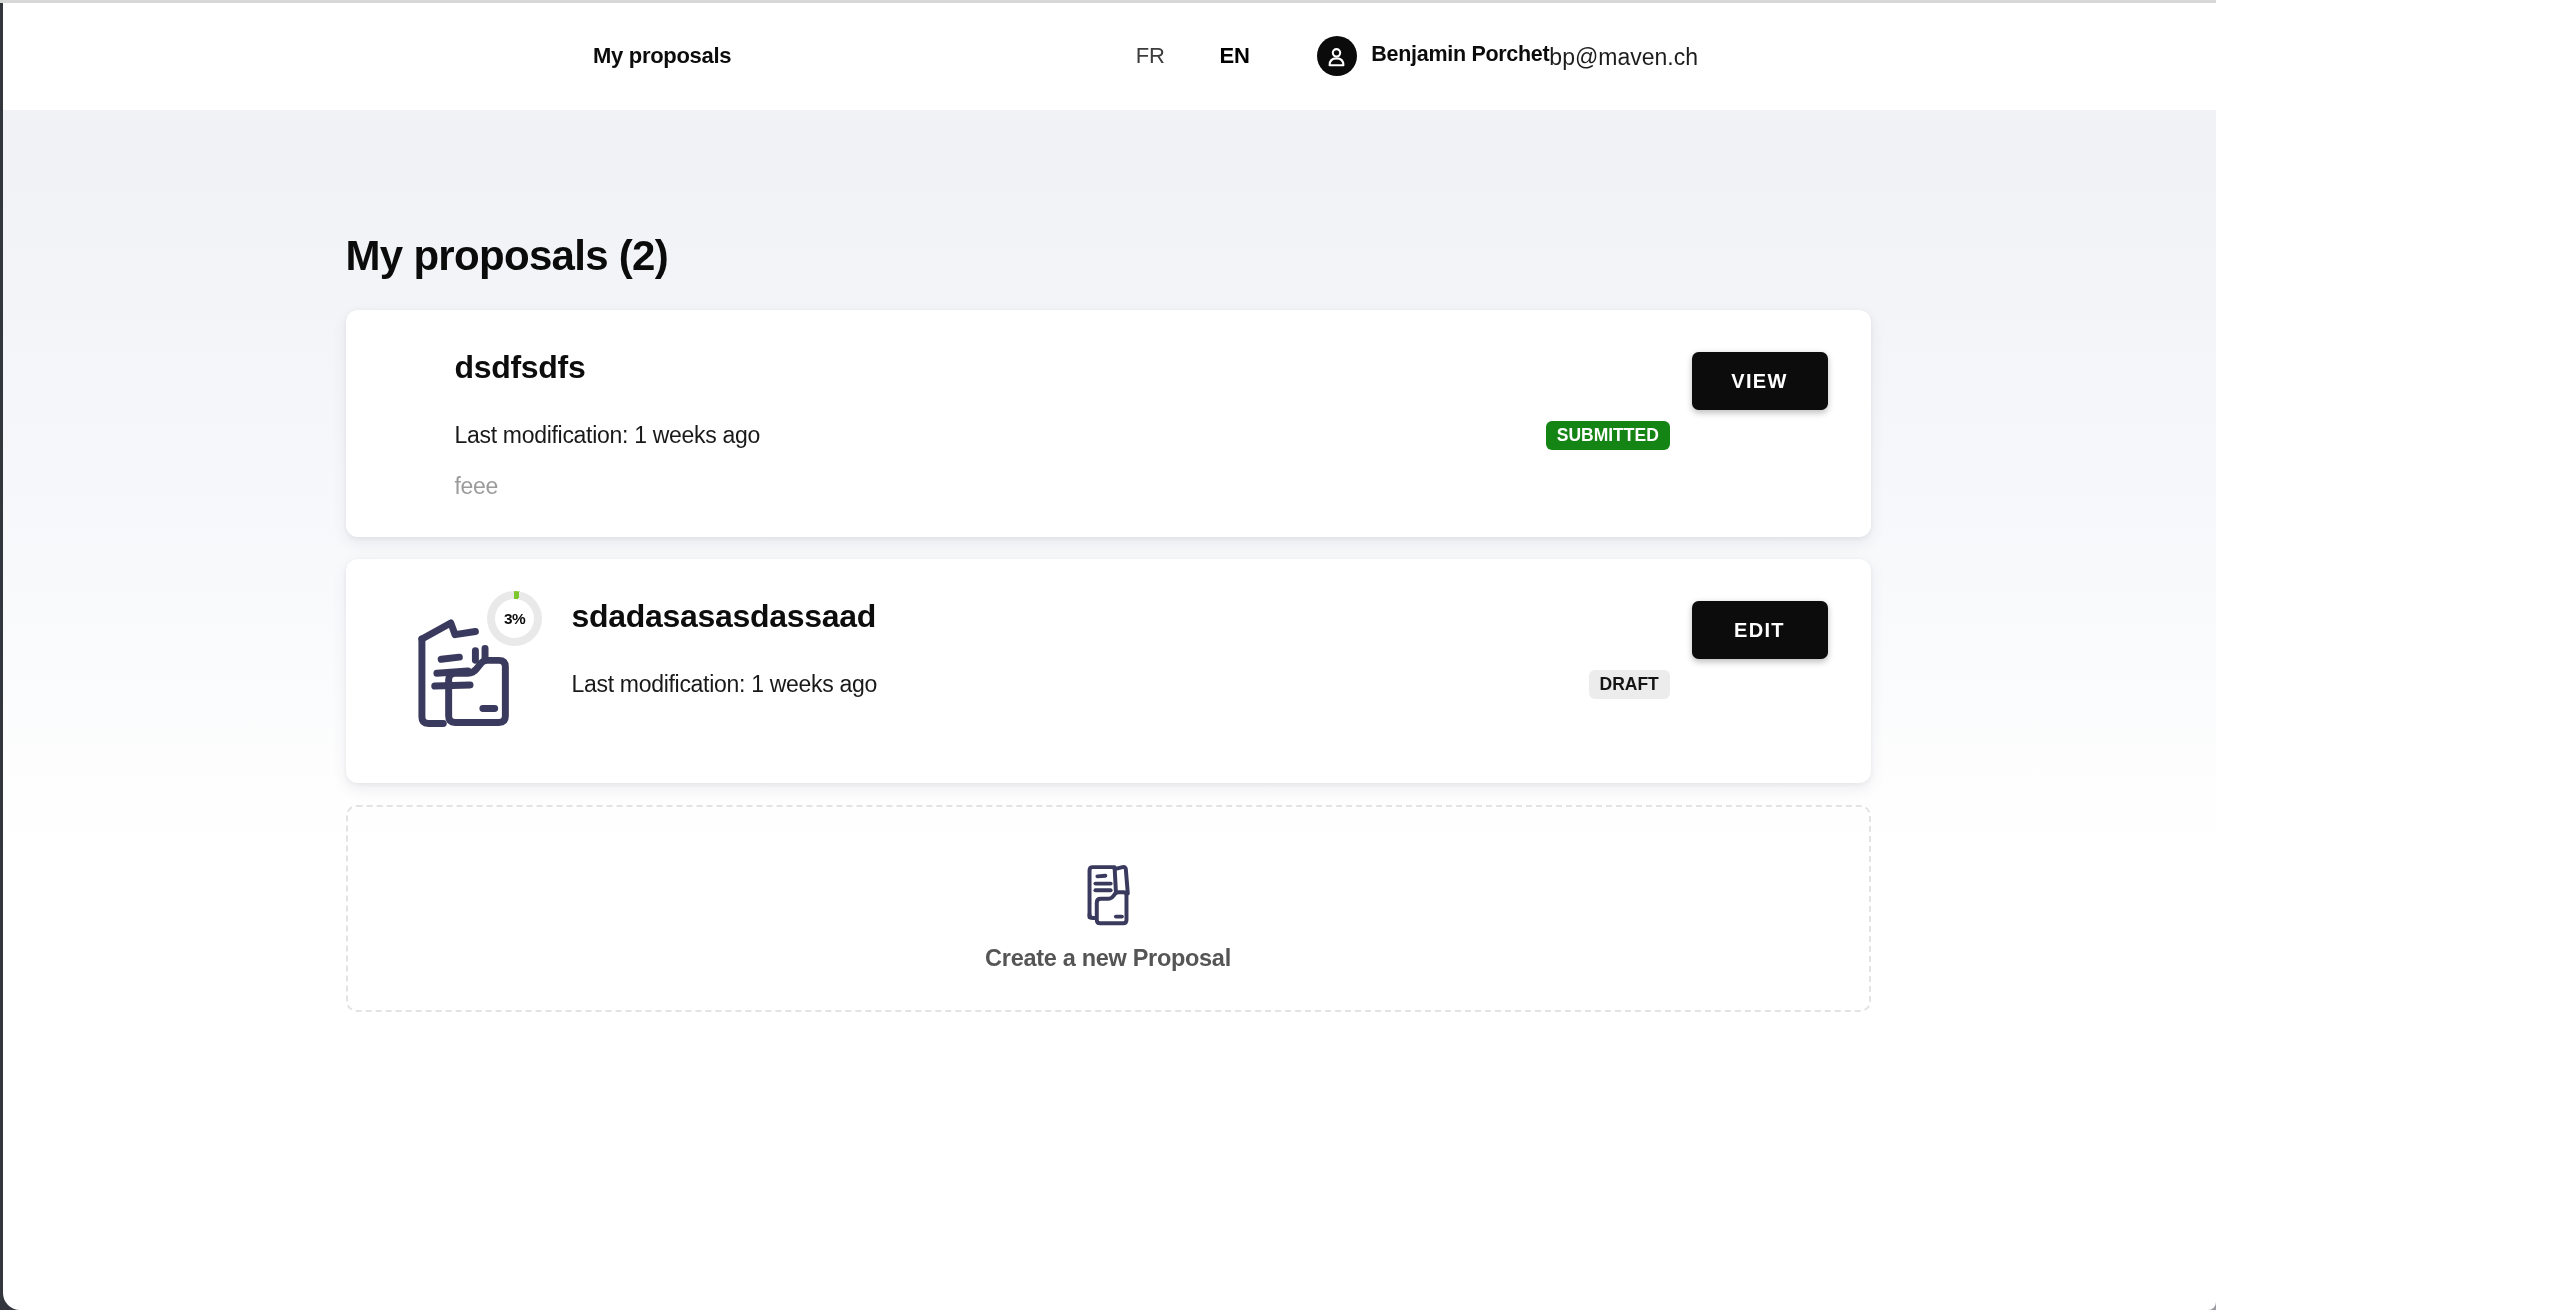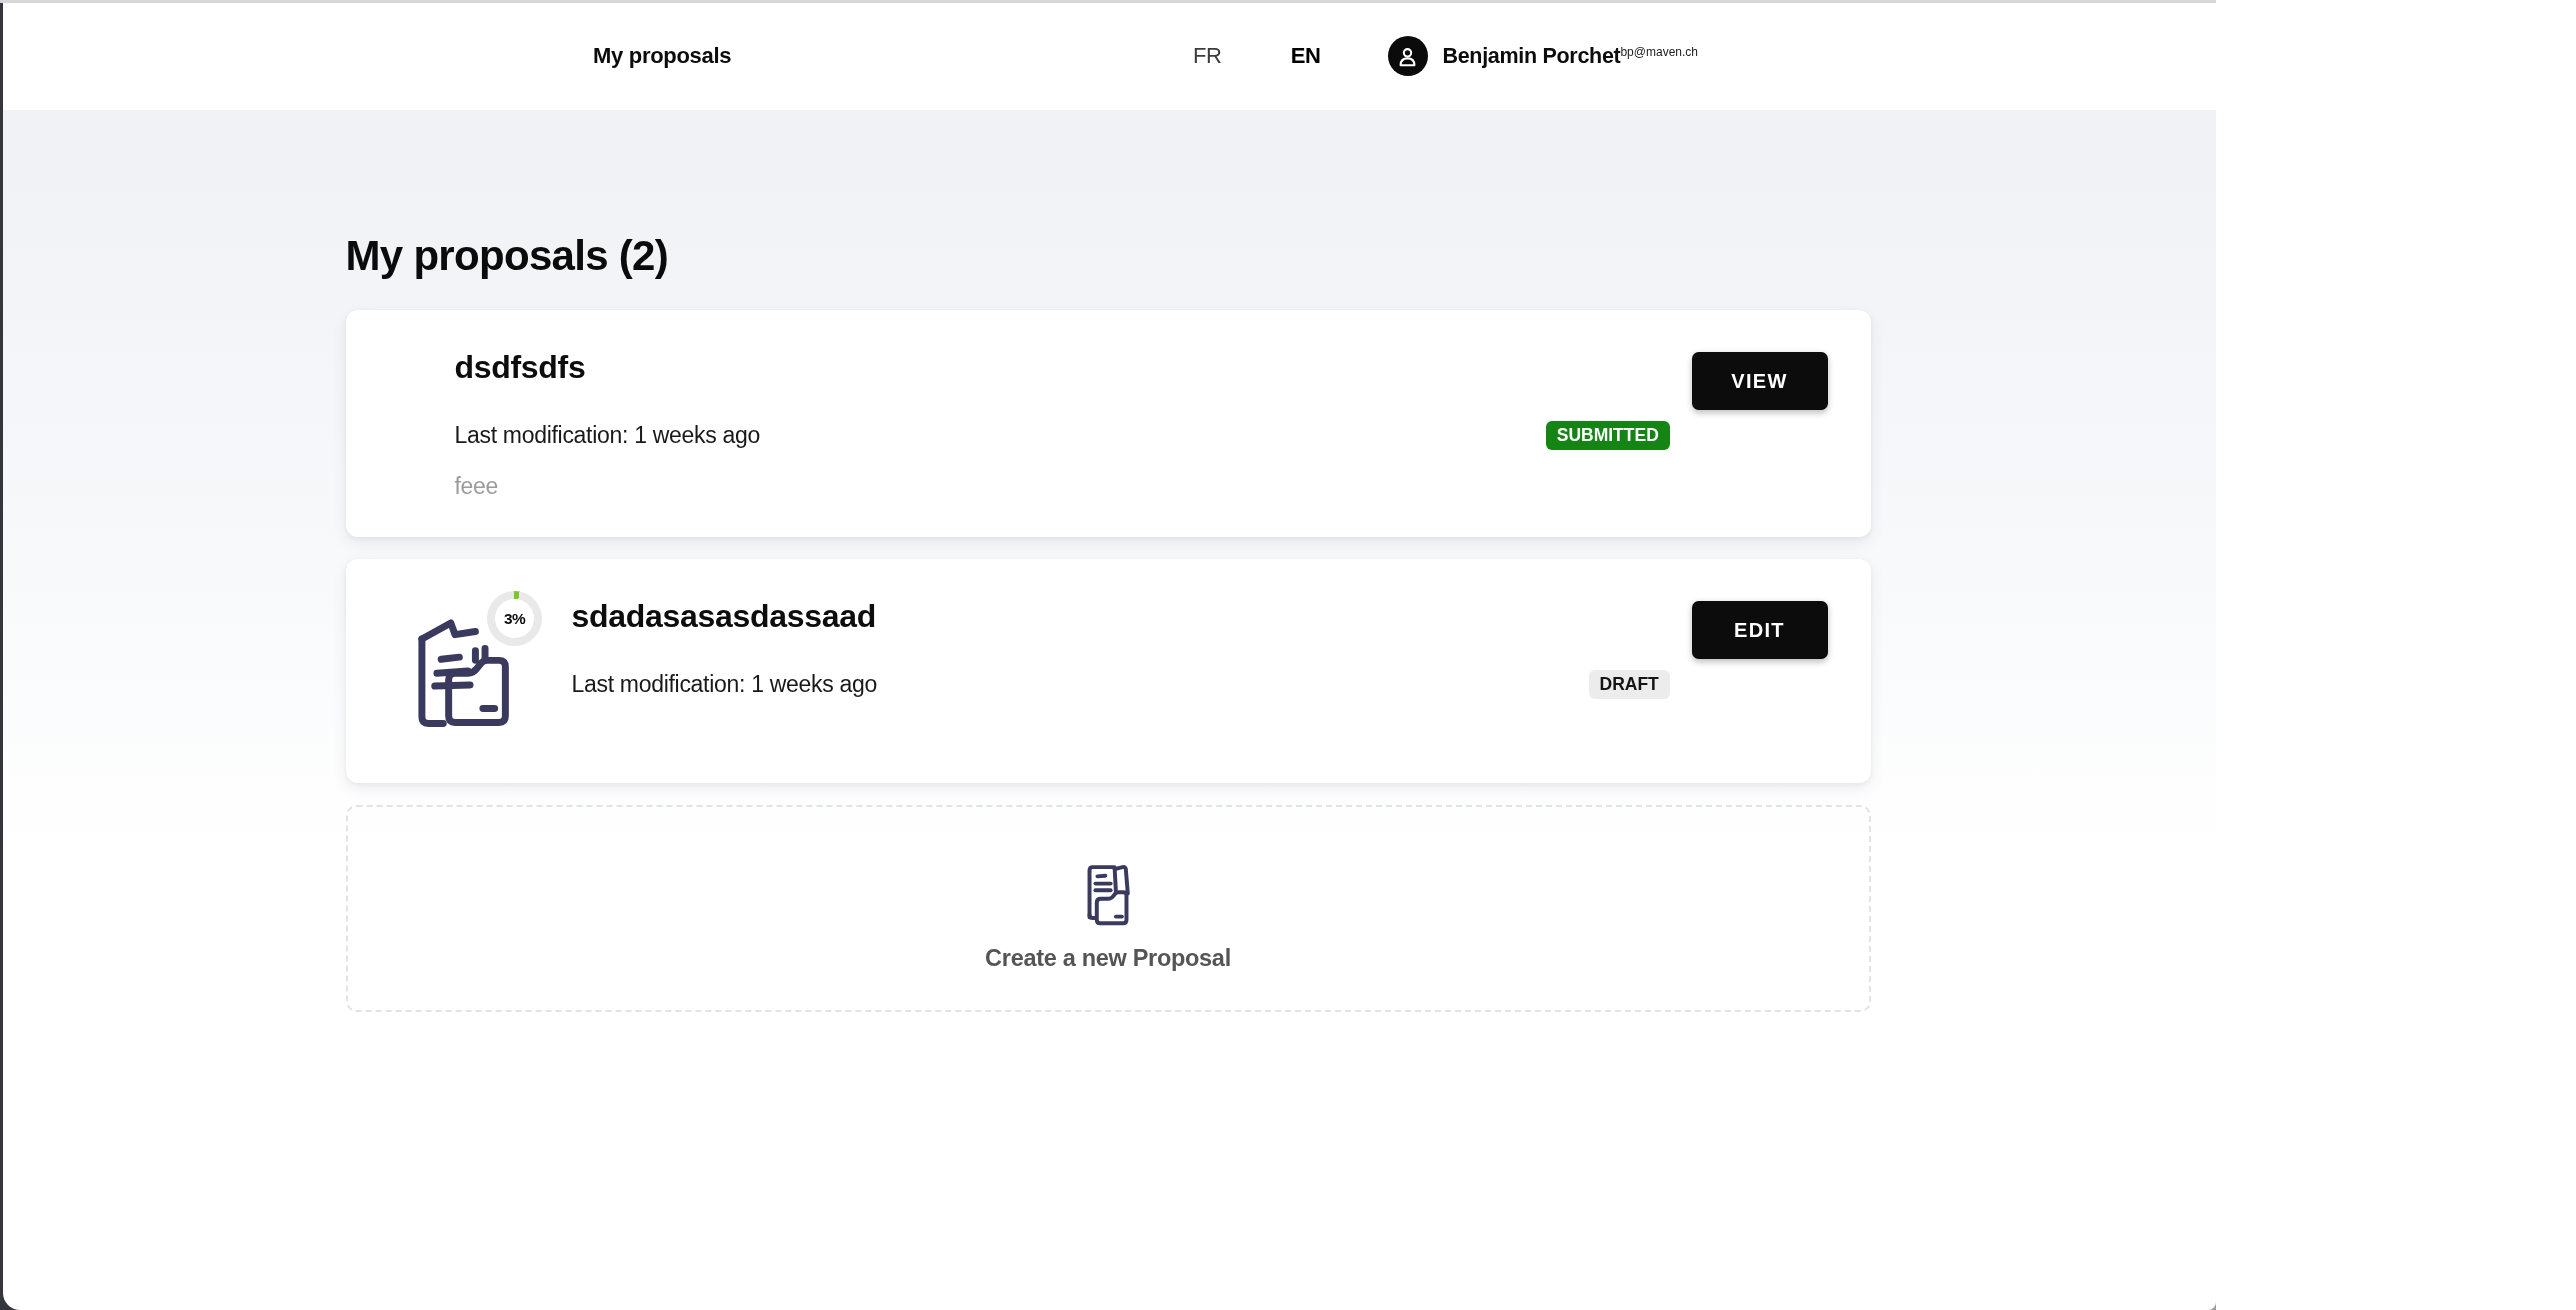"FR" .lang-fr { margin-right: 69px -> 55px }
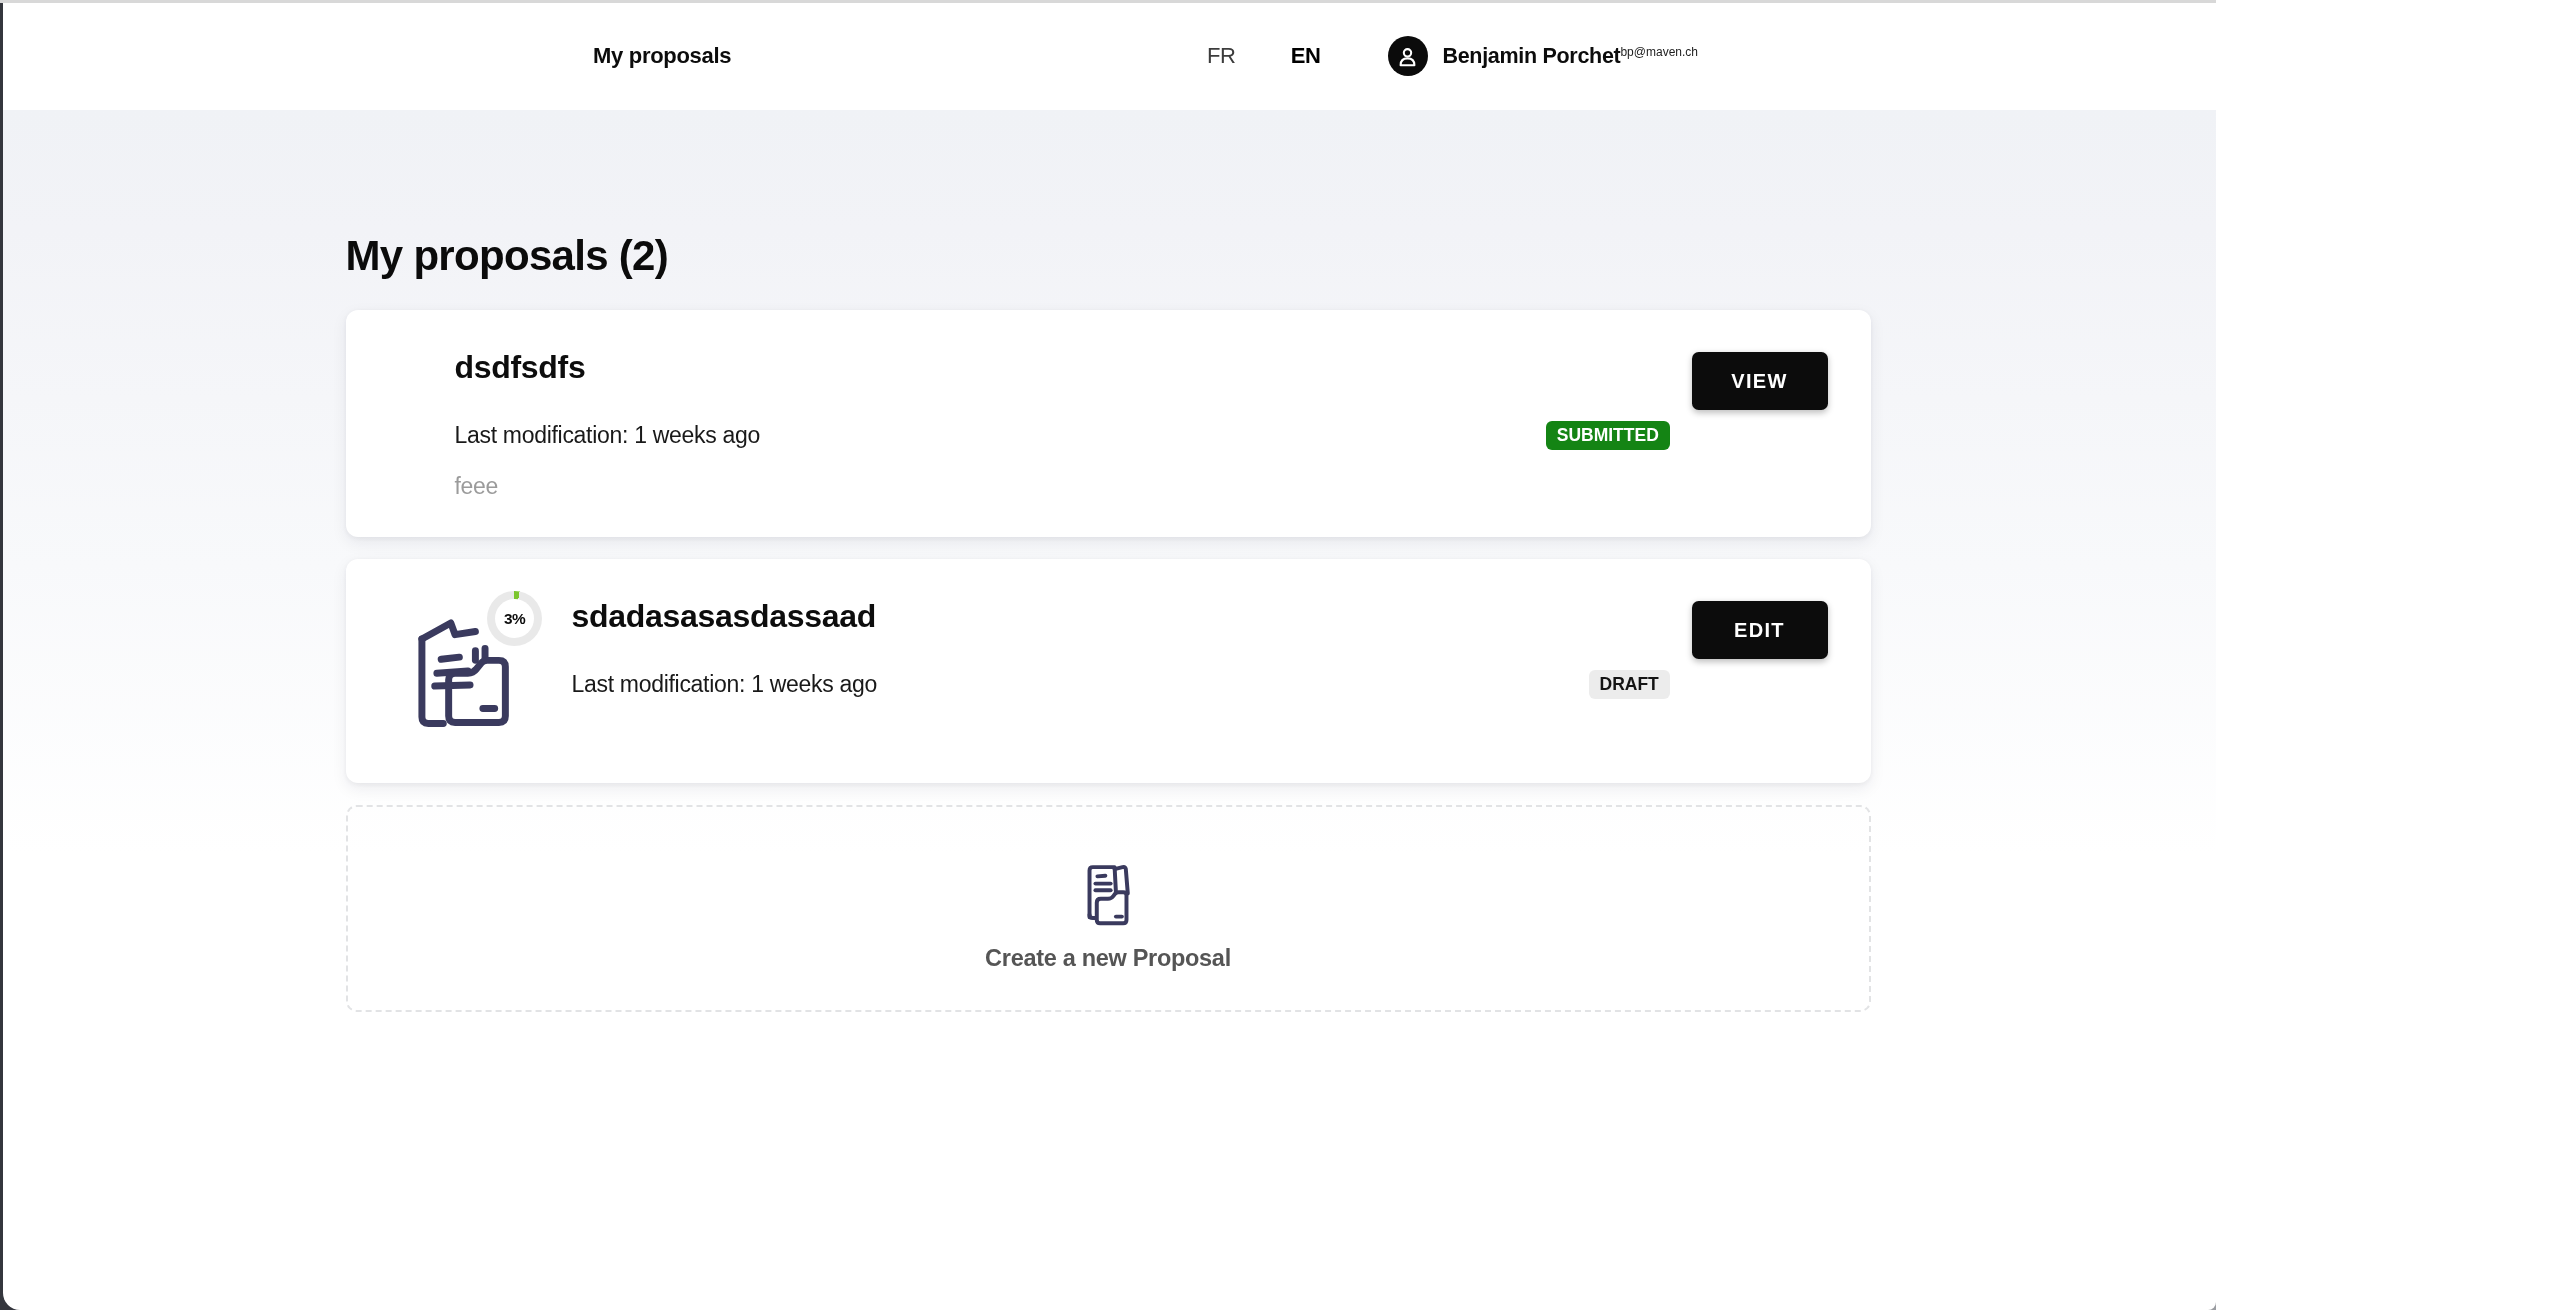"bp@maven.ch" .user-email { font-size: 12px -> 23px }
